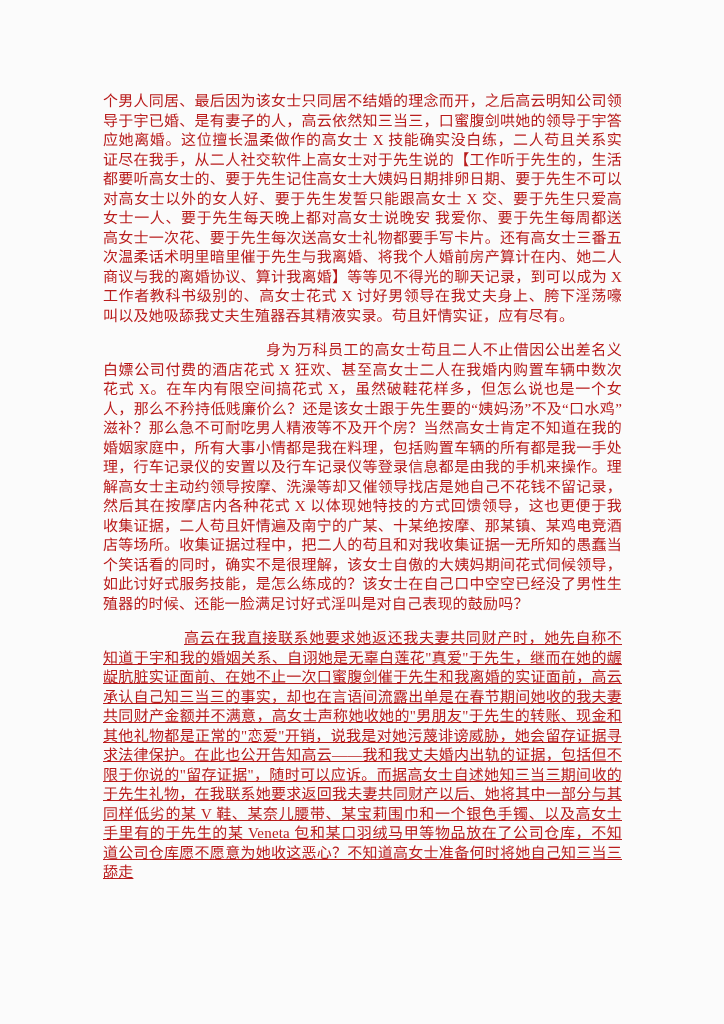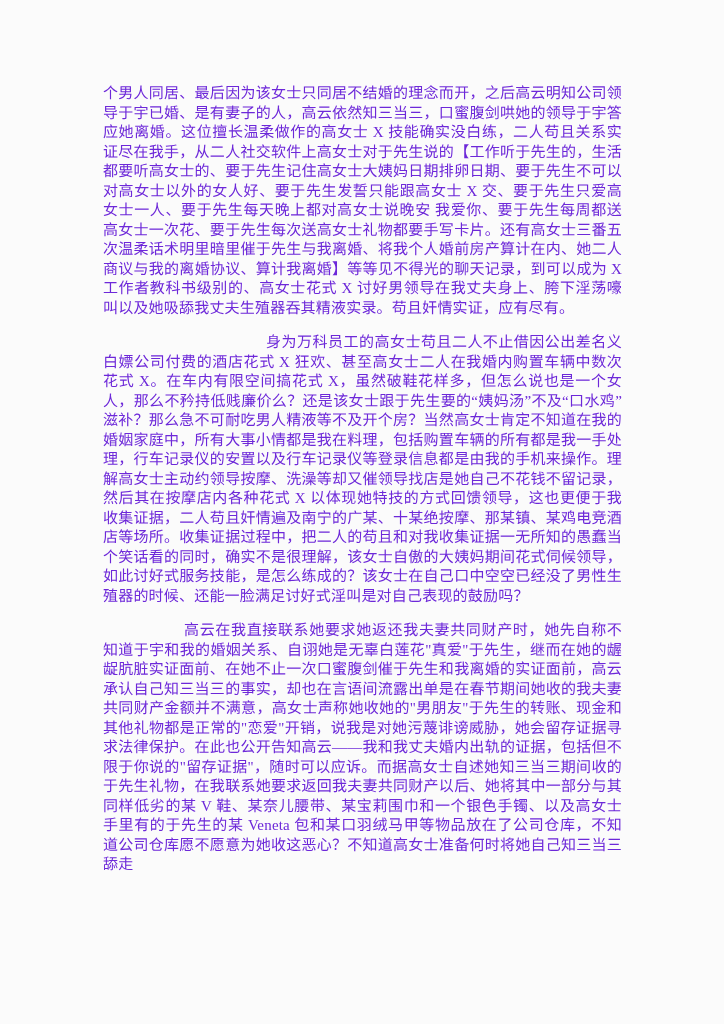"个男人同居、最后因为该女士只同居不结婚的理念而开，之后高云明知公司领导于宇已婚、" .para { color: #6d28d9 -> #b91c1c; margin: 4px 0 15px 0 -> 12px 0 15px 0 }
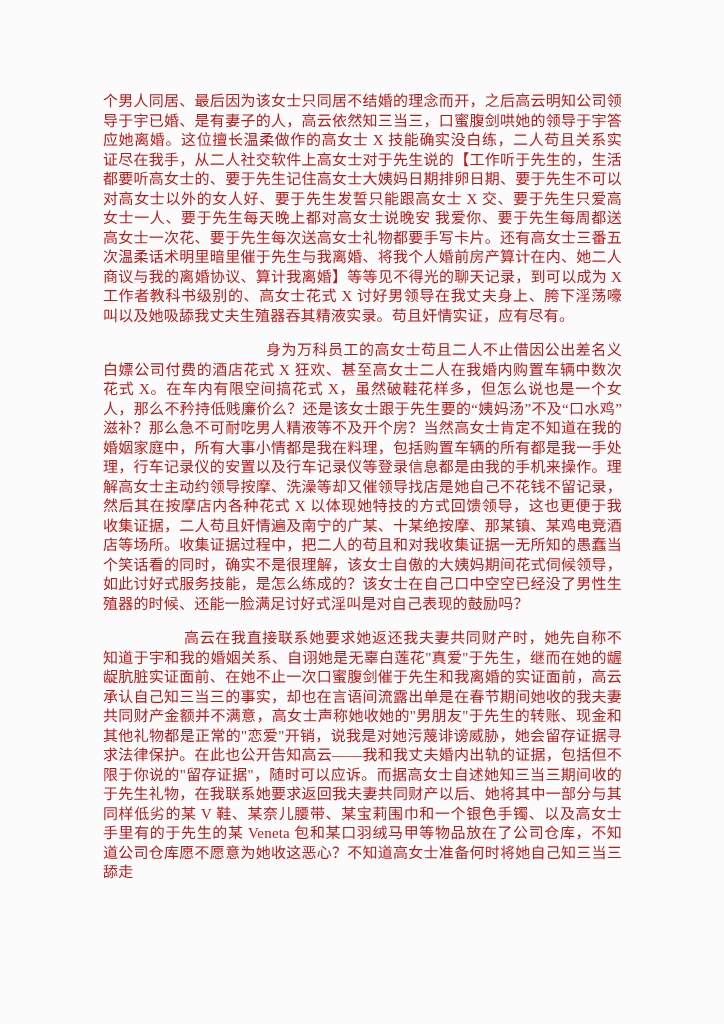"高云在我直接联系她要求她返还我夫妻共同财产时，她先自称不知道于宇和我的婚姻关系、" .indent-medium { text-decoration: none -> underline }
